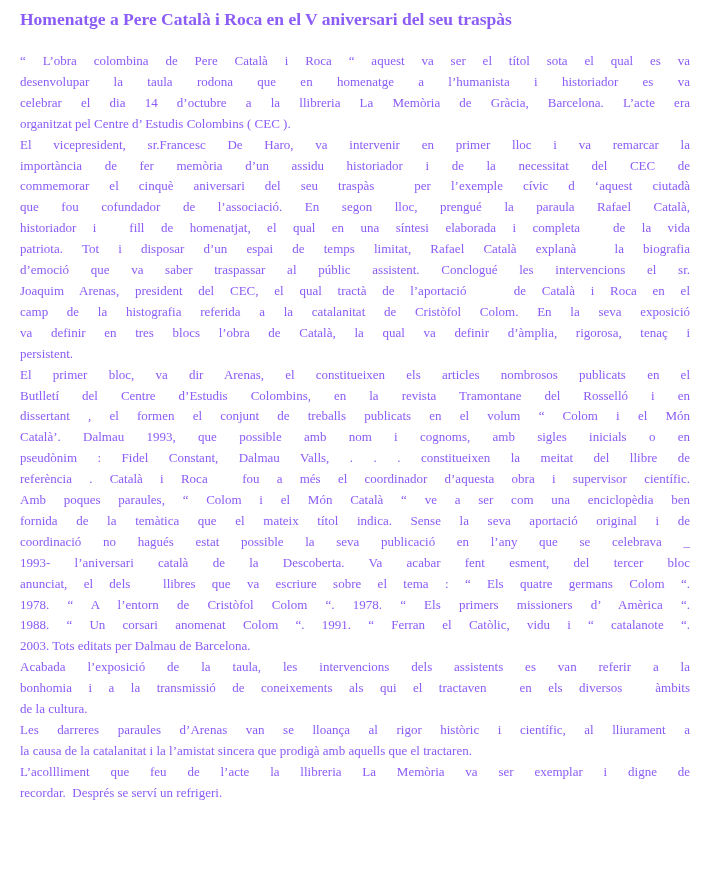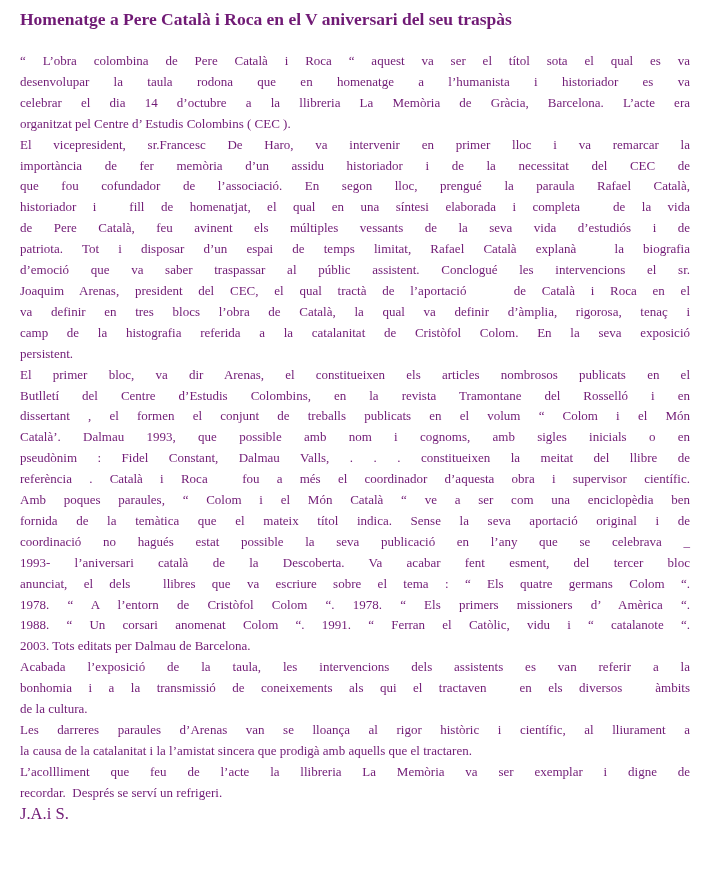"Homenatge a Pere Català i" div.page { color: #701a75 -> #8b5cf6 }
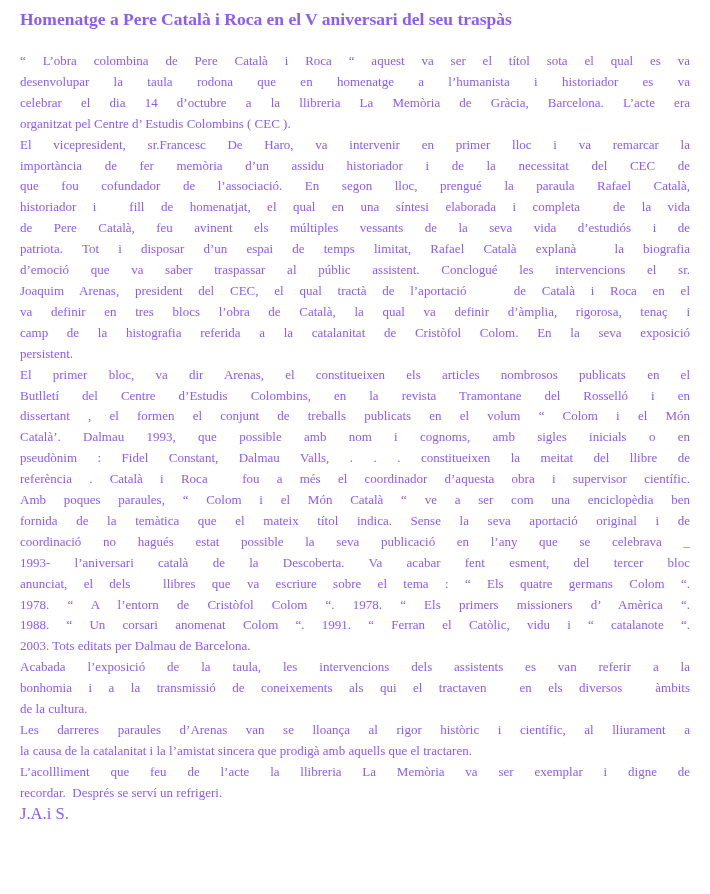"commemorar el cinquè aniversari del" div.line { html: none -> <div>commemorar el cinquè aniversari del seu traspàs per l’exemple cívic d ‘aquest ciutadà</div> }
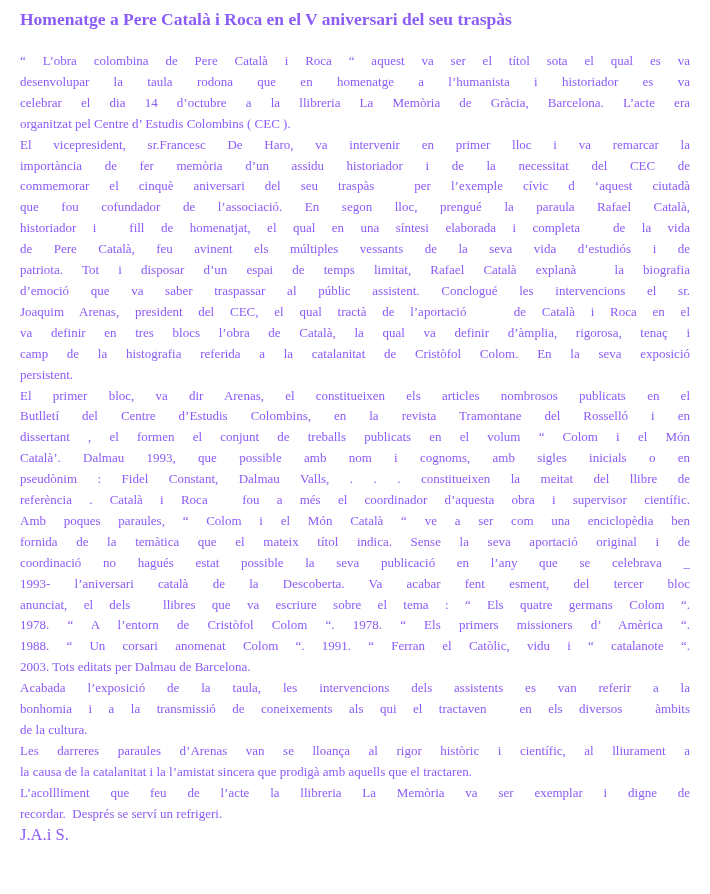"de Pere Català, feu avinent" div.line { html: <div>de Pere Català, feu avinent els múltiples vessants de la seva vida d’estudiós i de</div> -> none }
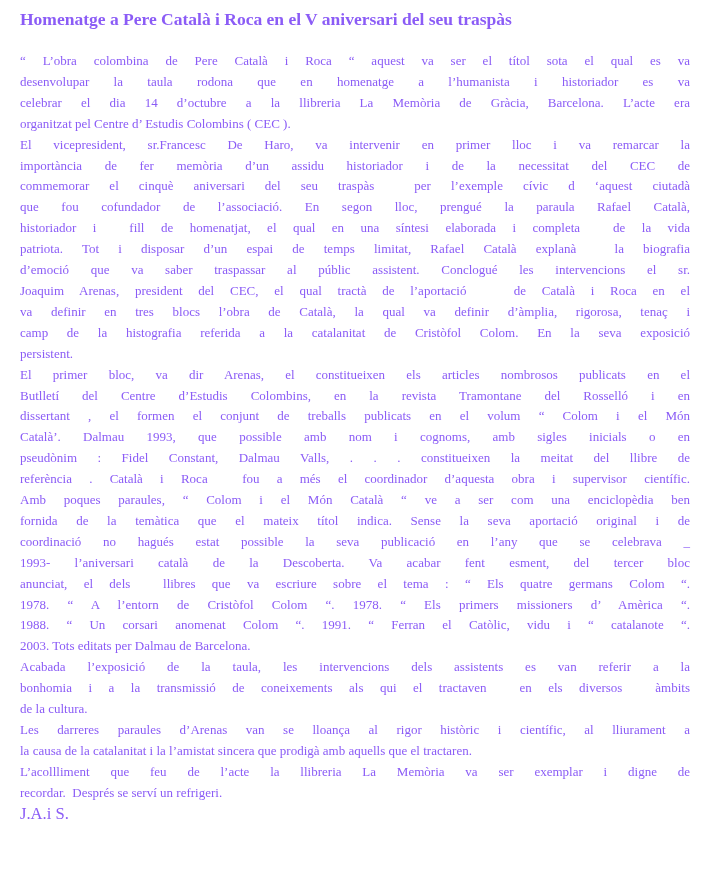"va definir en tres blocs" div.line { order: before "camp de la histografia referida" -> after "camp de la histografia referida" }
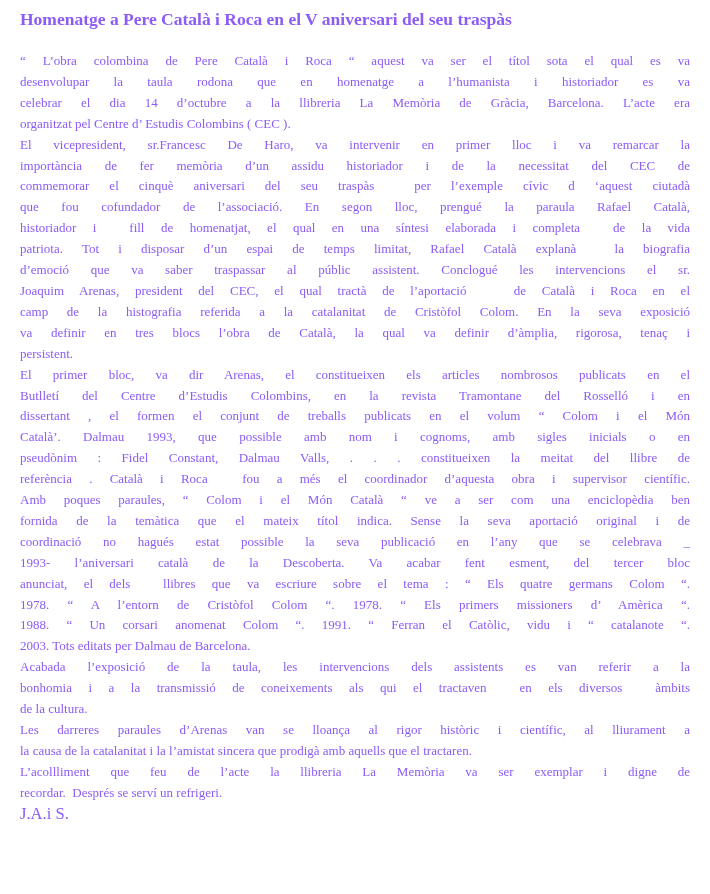"J.A.i S." div.signature { html: <div>J.A.i S.</div> -> none }
